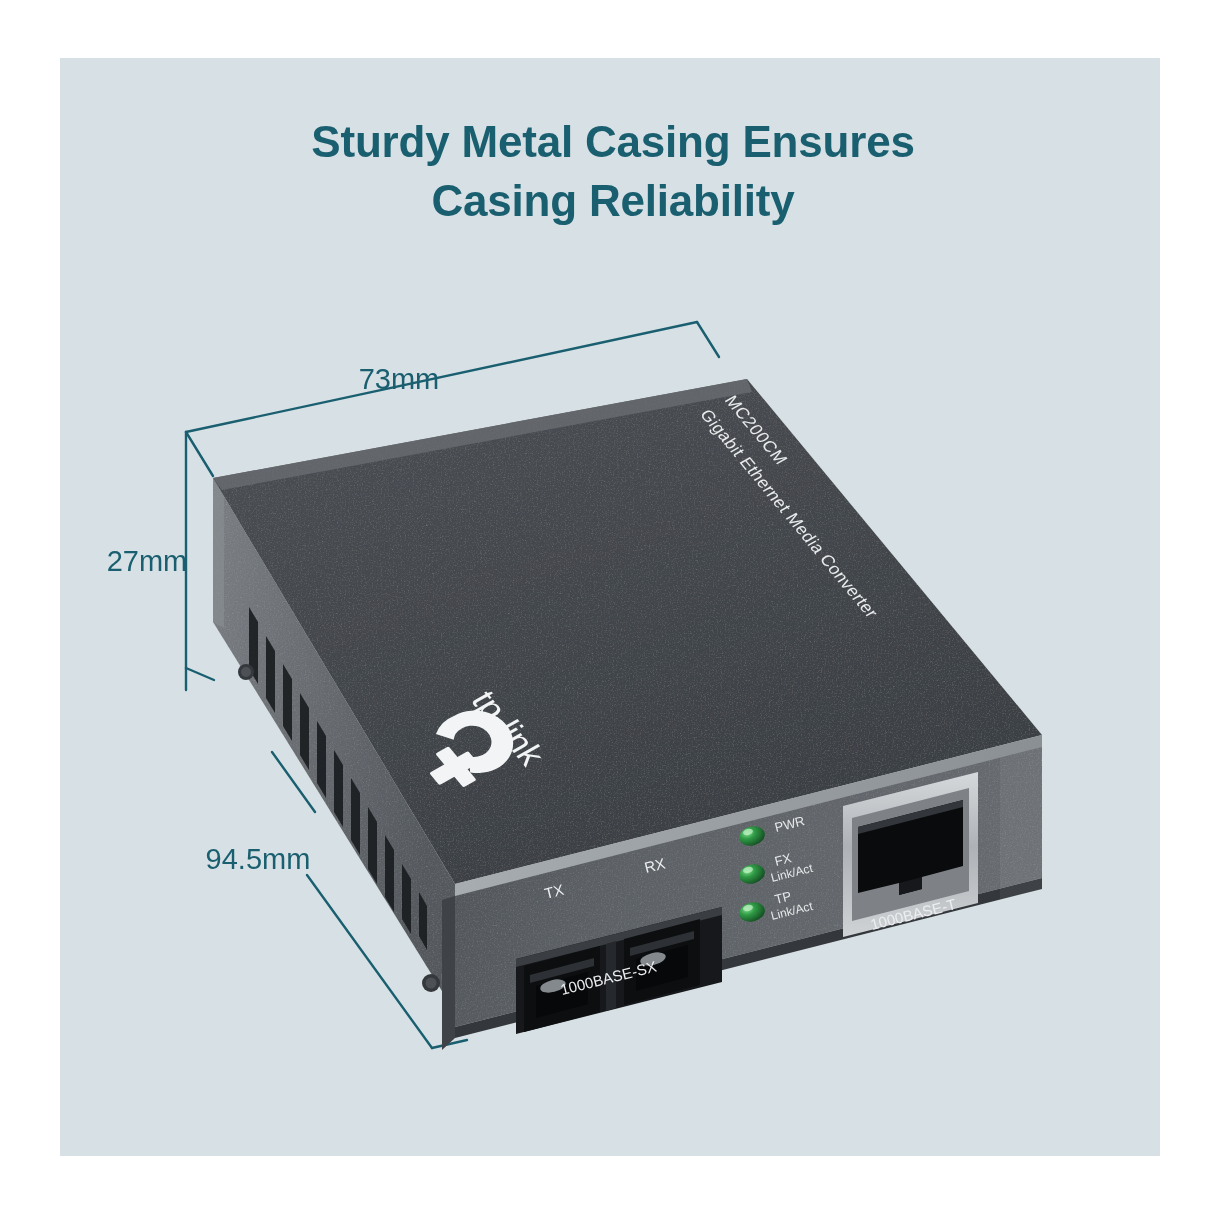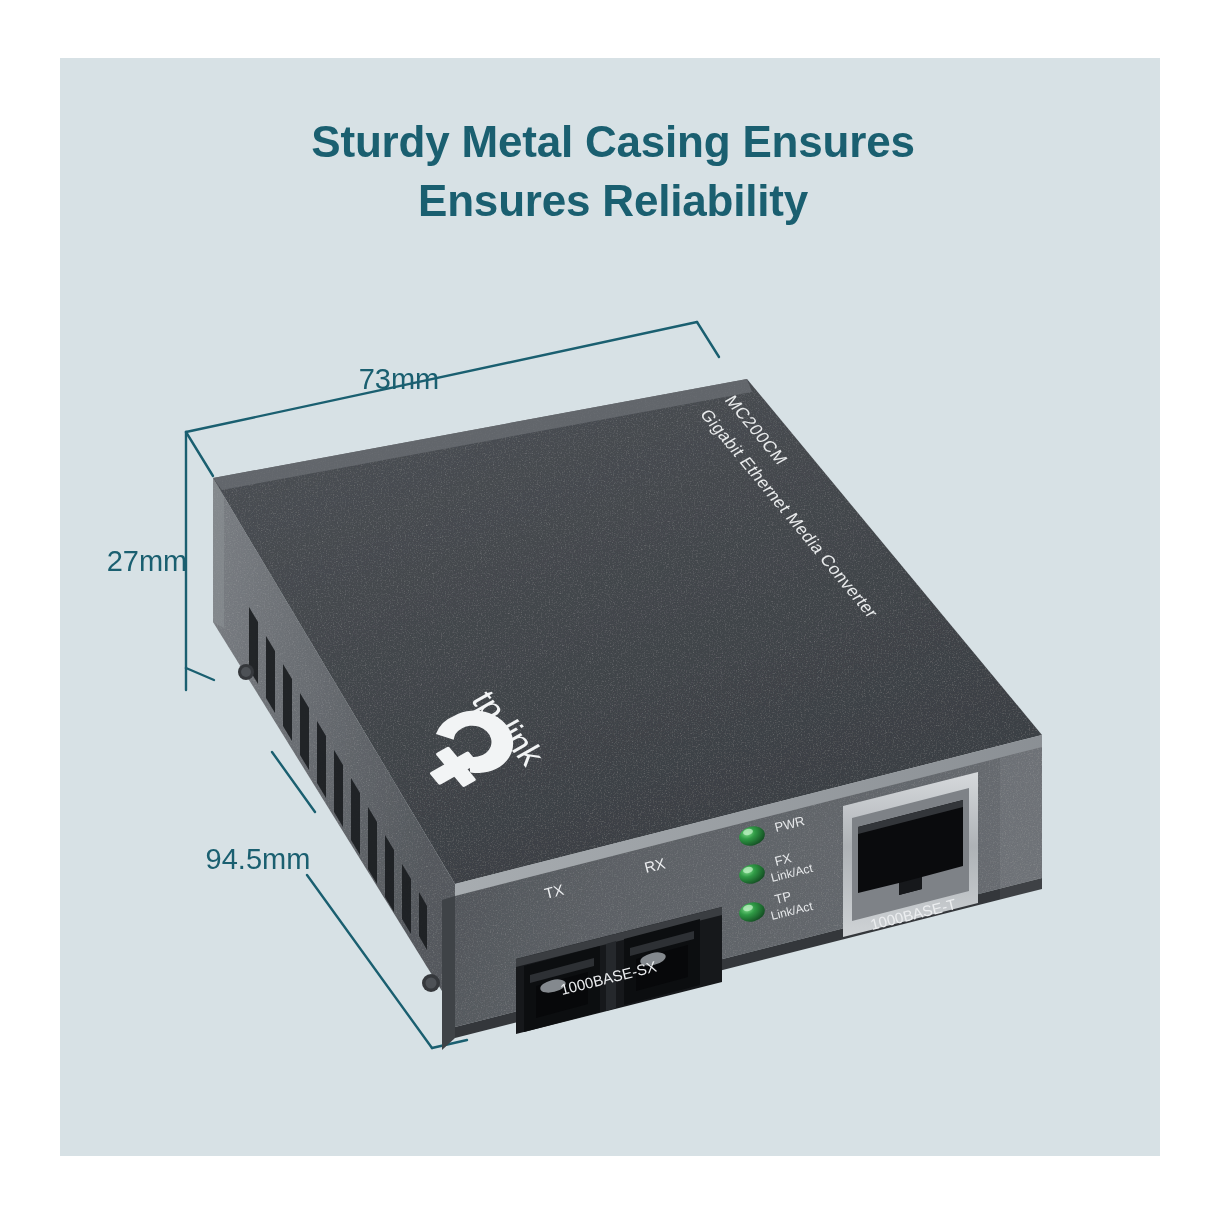"Ensures Reliability" span.hl-line { text: Ensures -> Casing }
